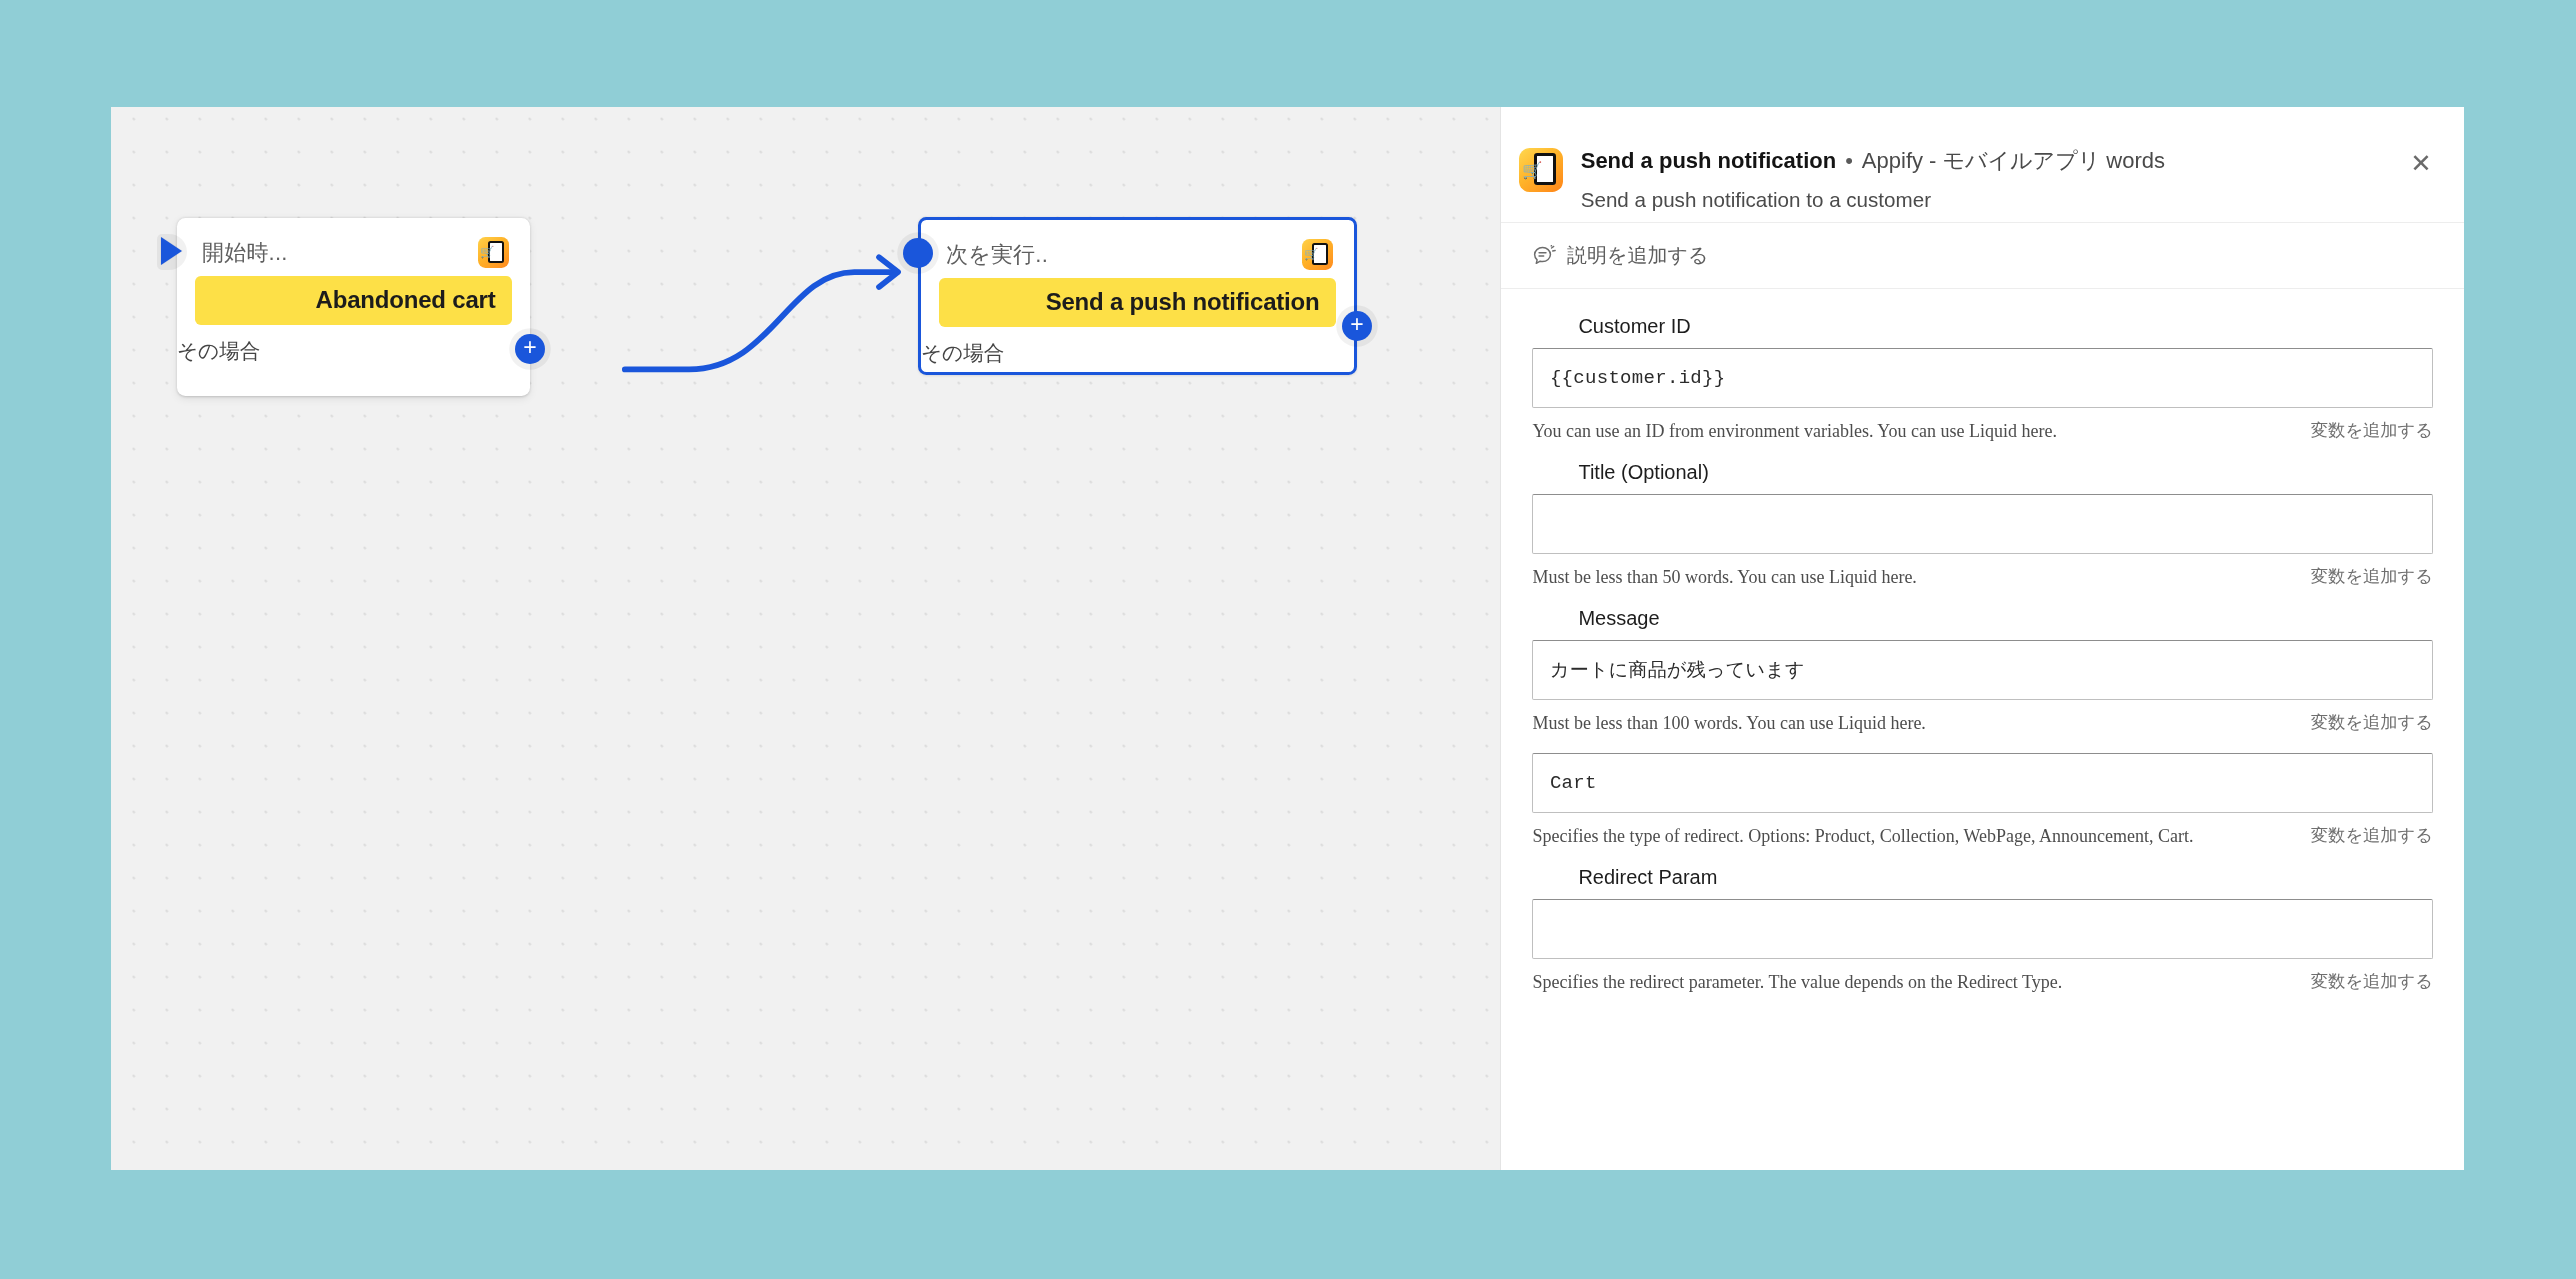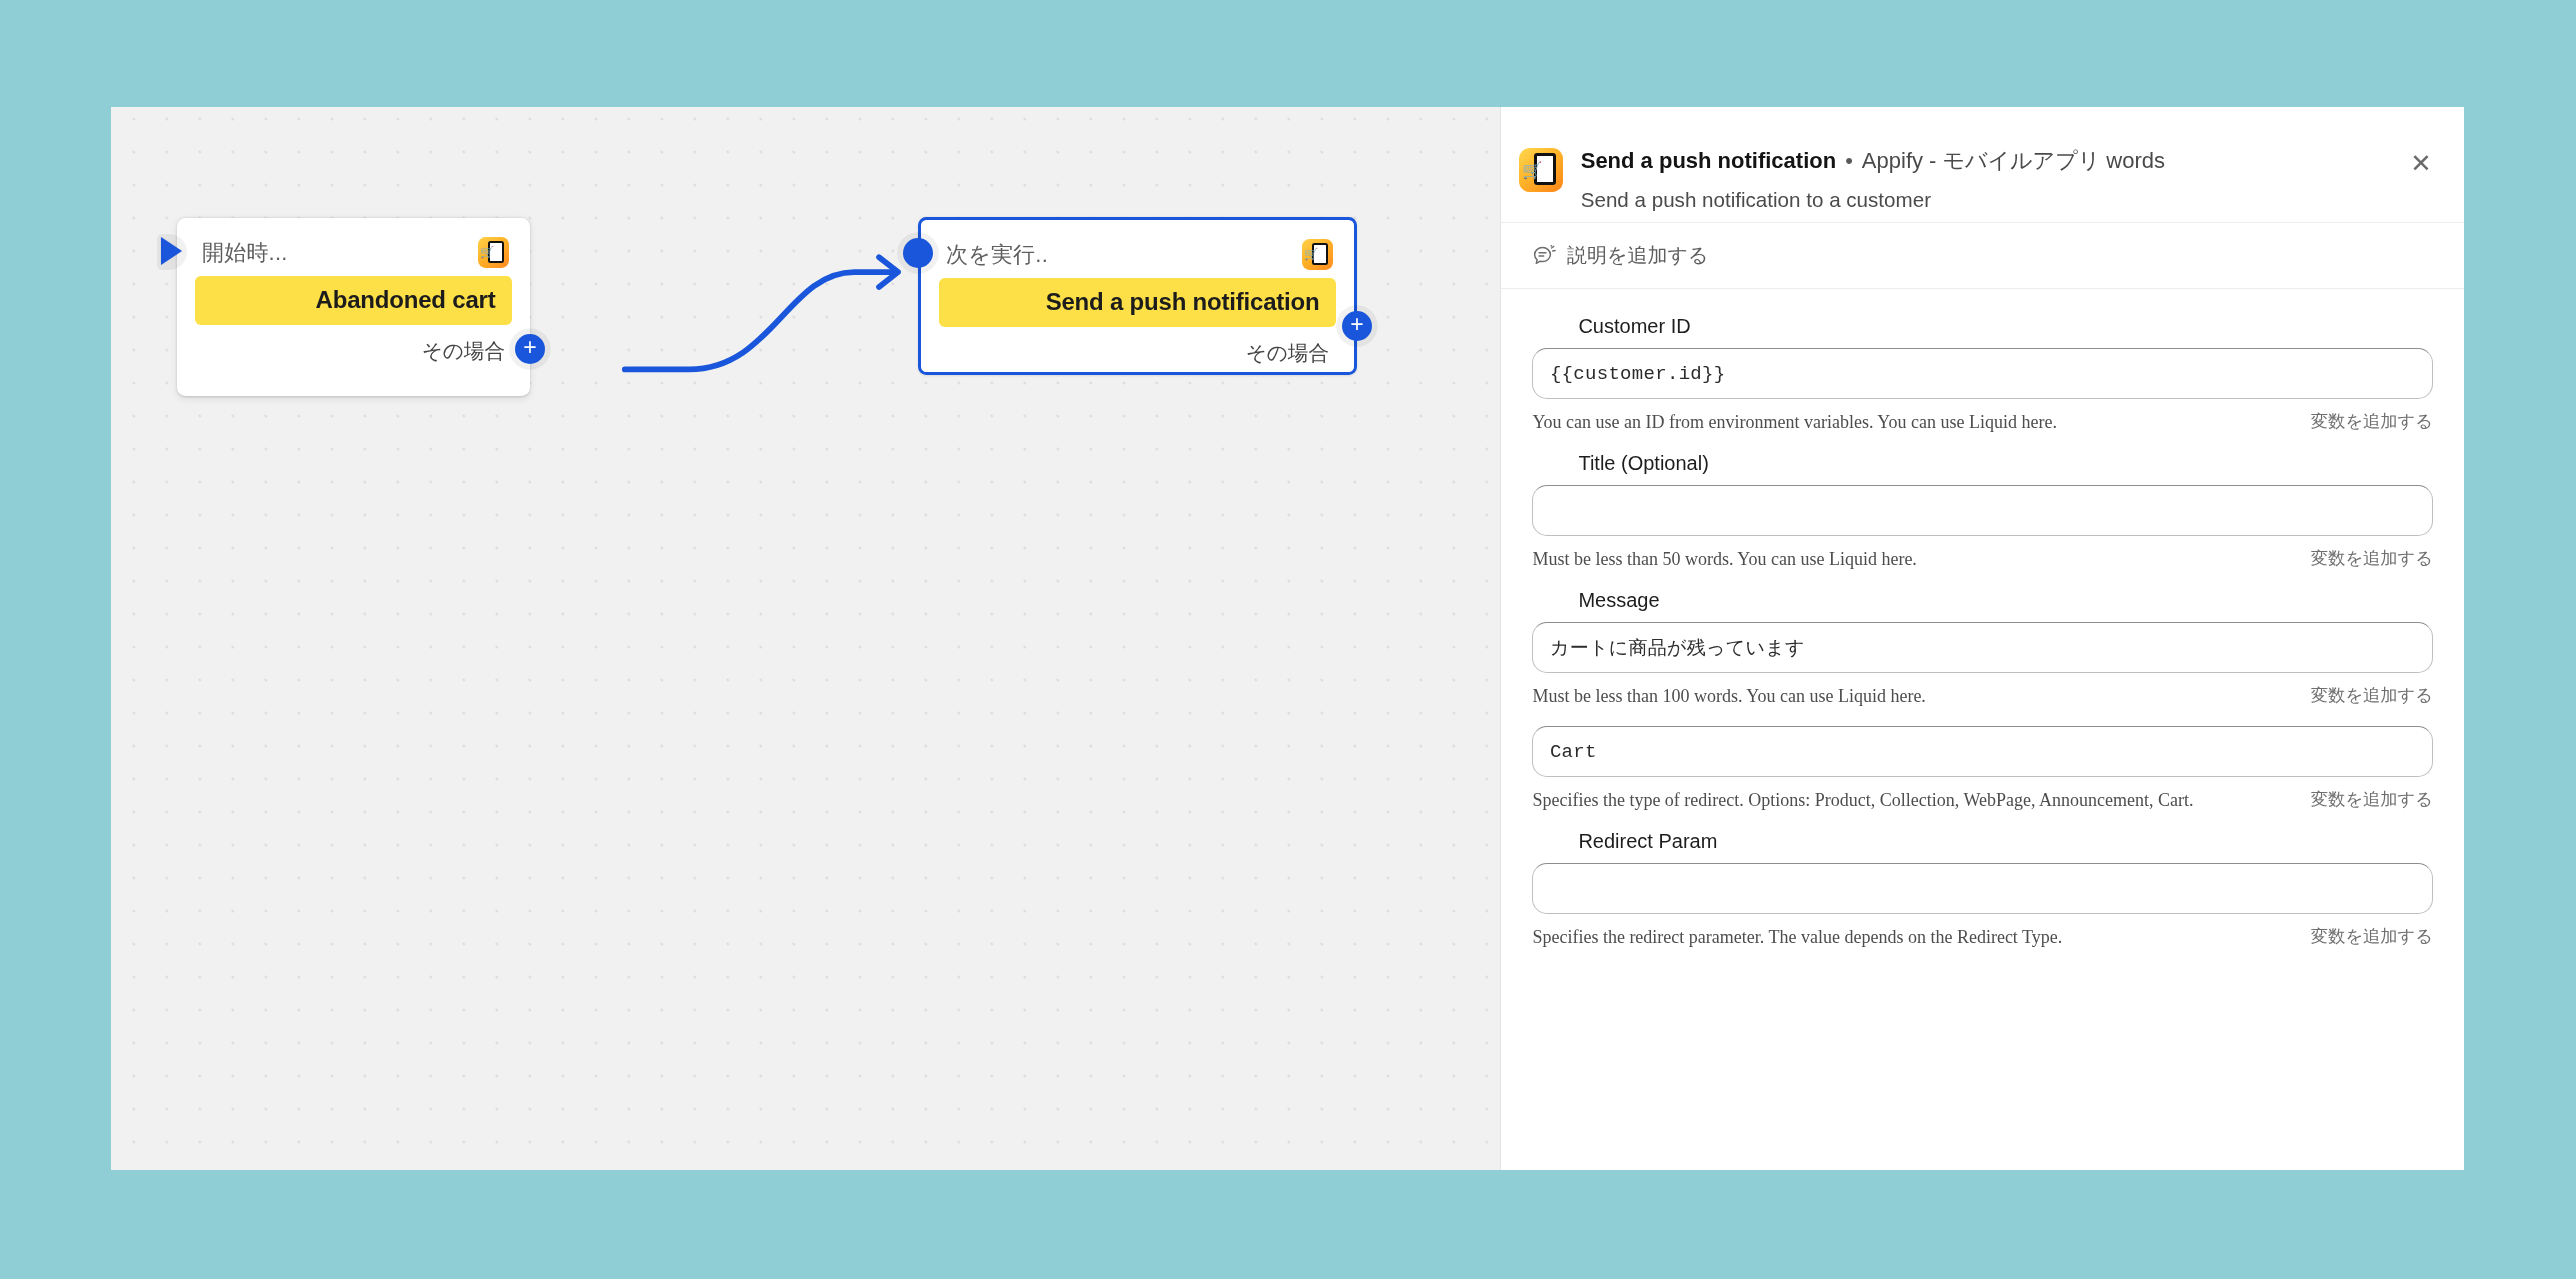"その場合" .node-footer { justify-content: flex-end -> none }
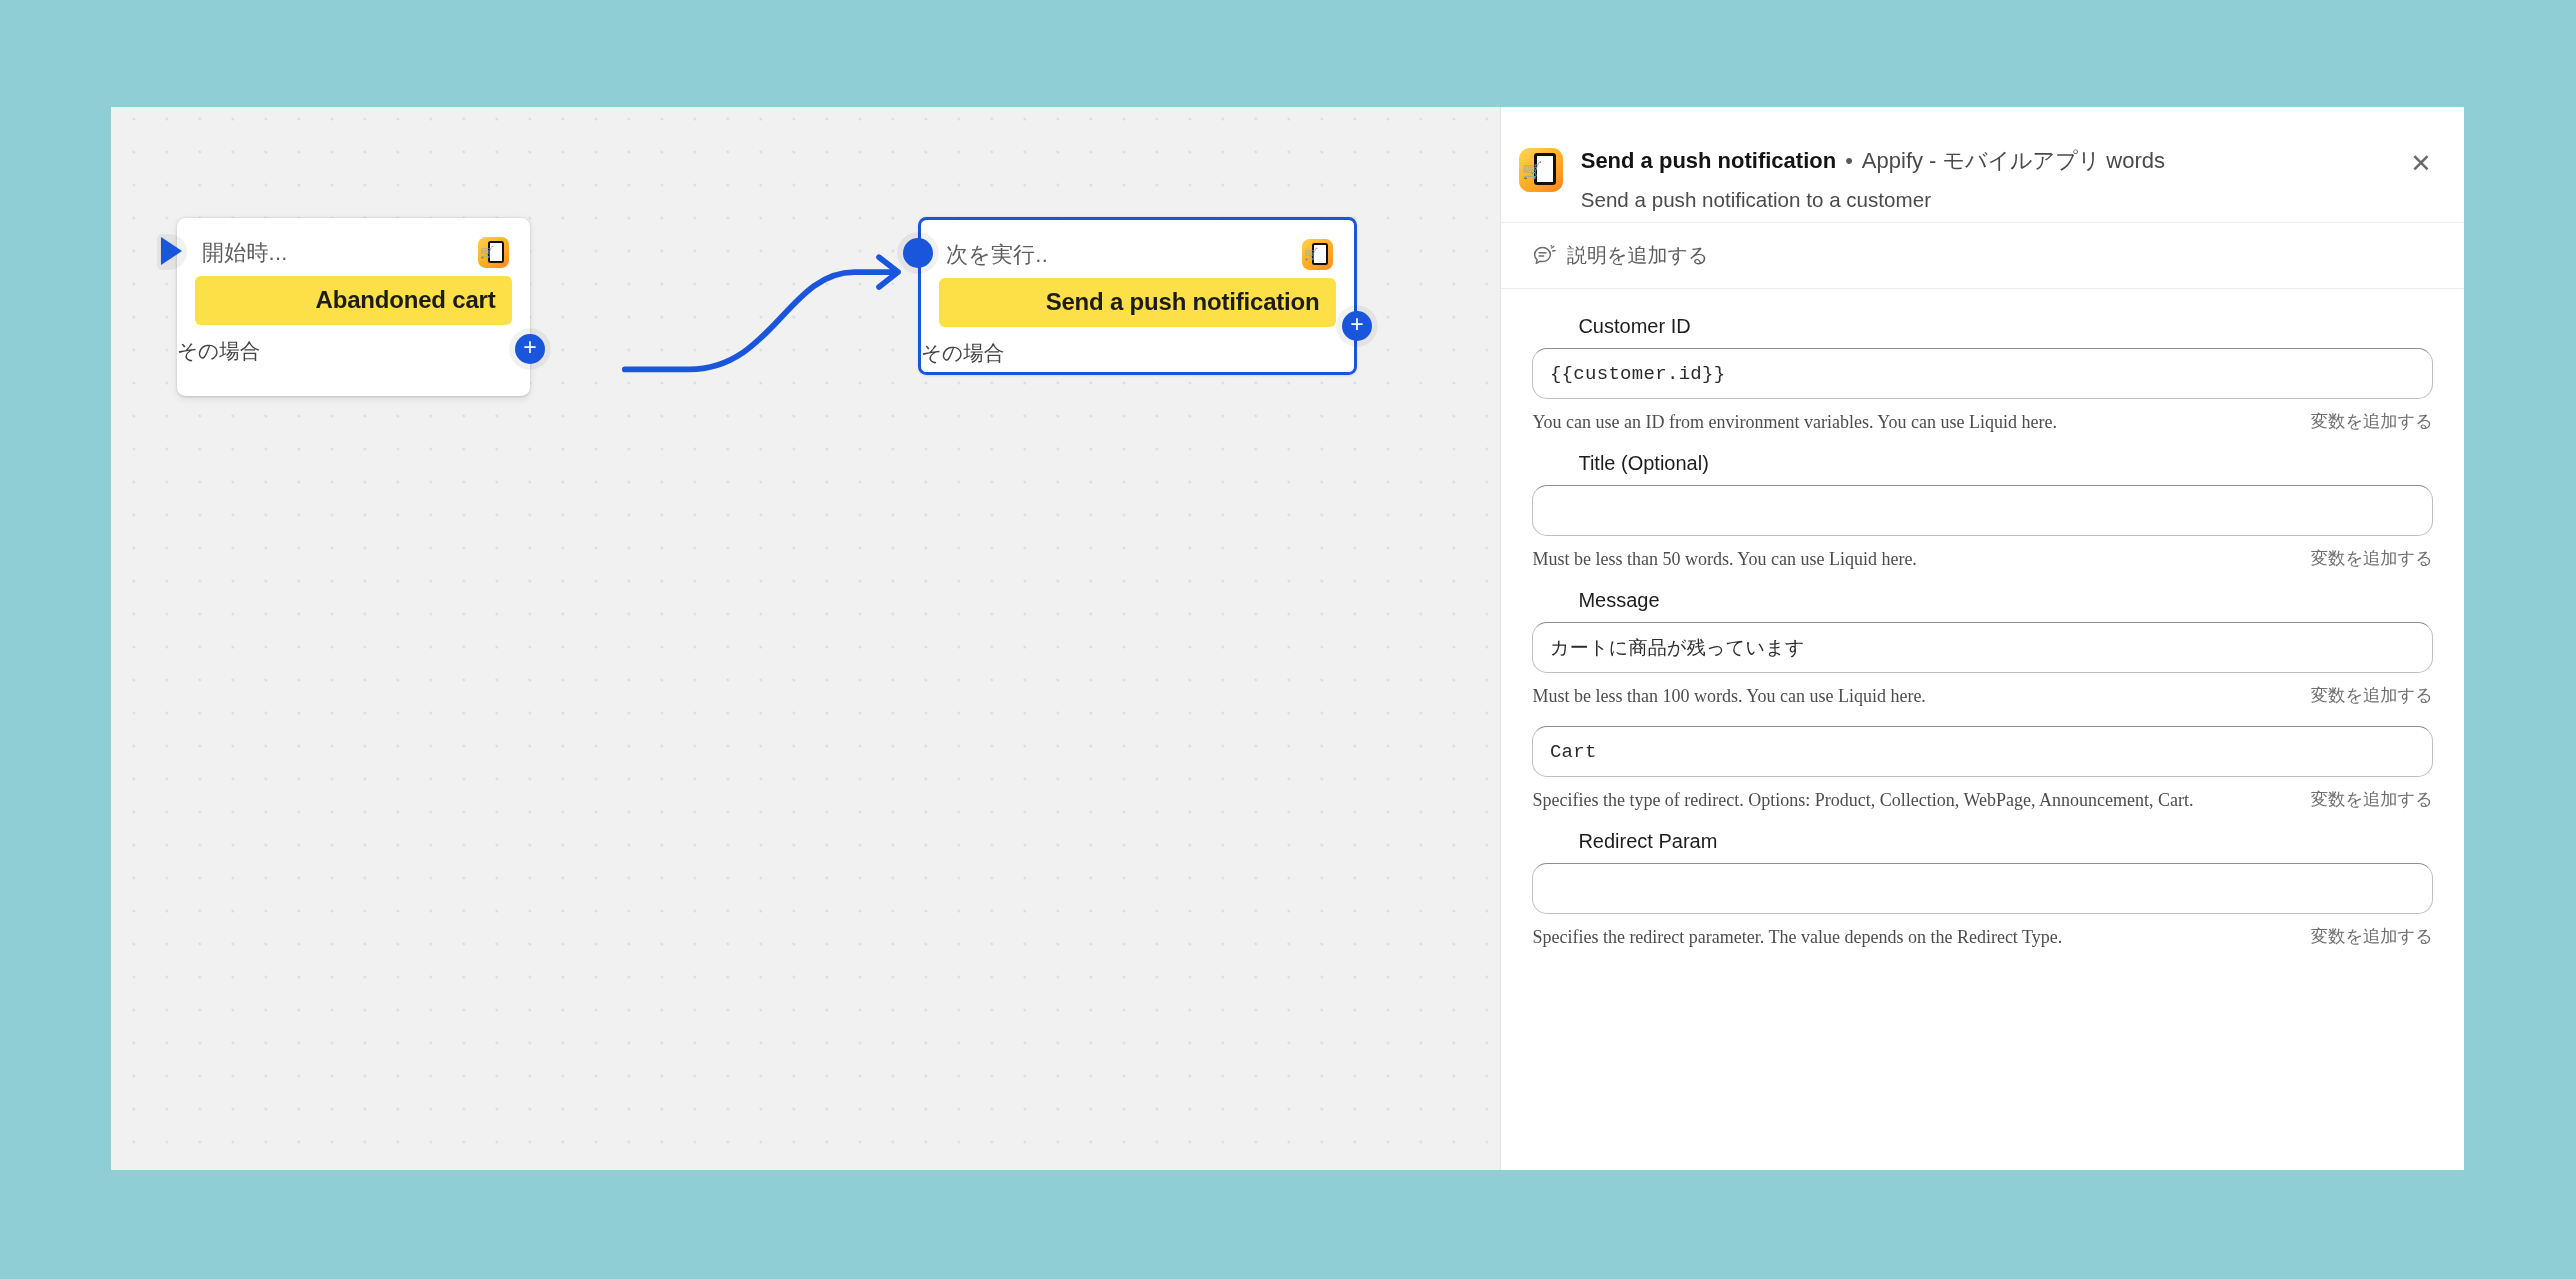"{{customer.id}}" .field-input { border-radius: 15px -> 2px; height: 51px -> 60px }
